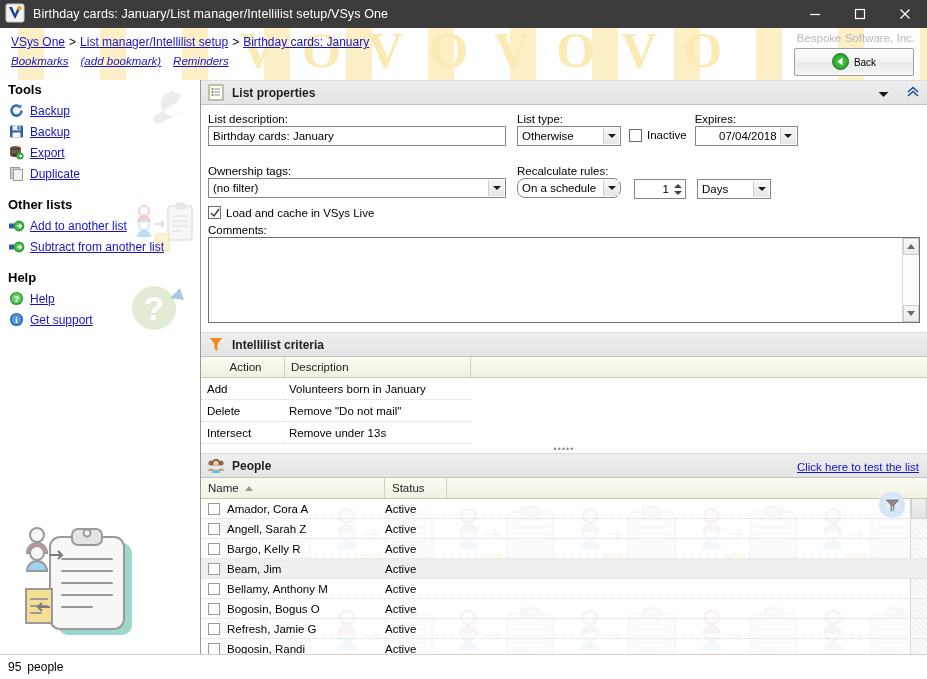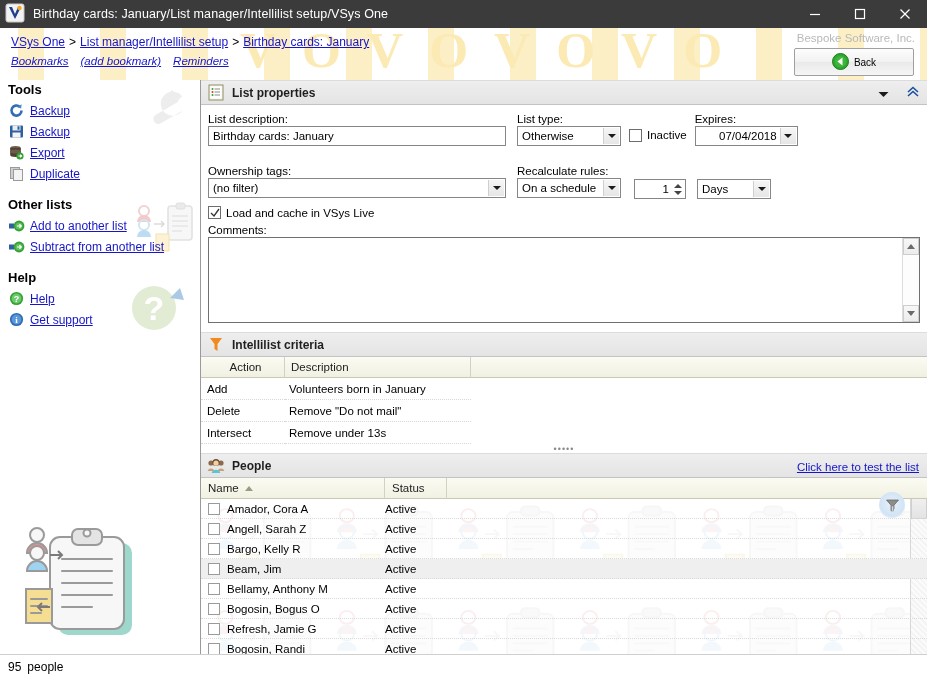"On a schedule" div.combo { border-radius: none -> 8px }
